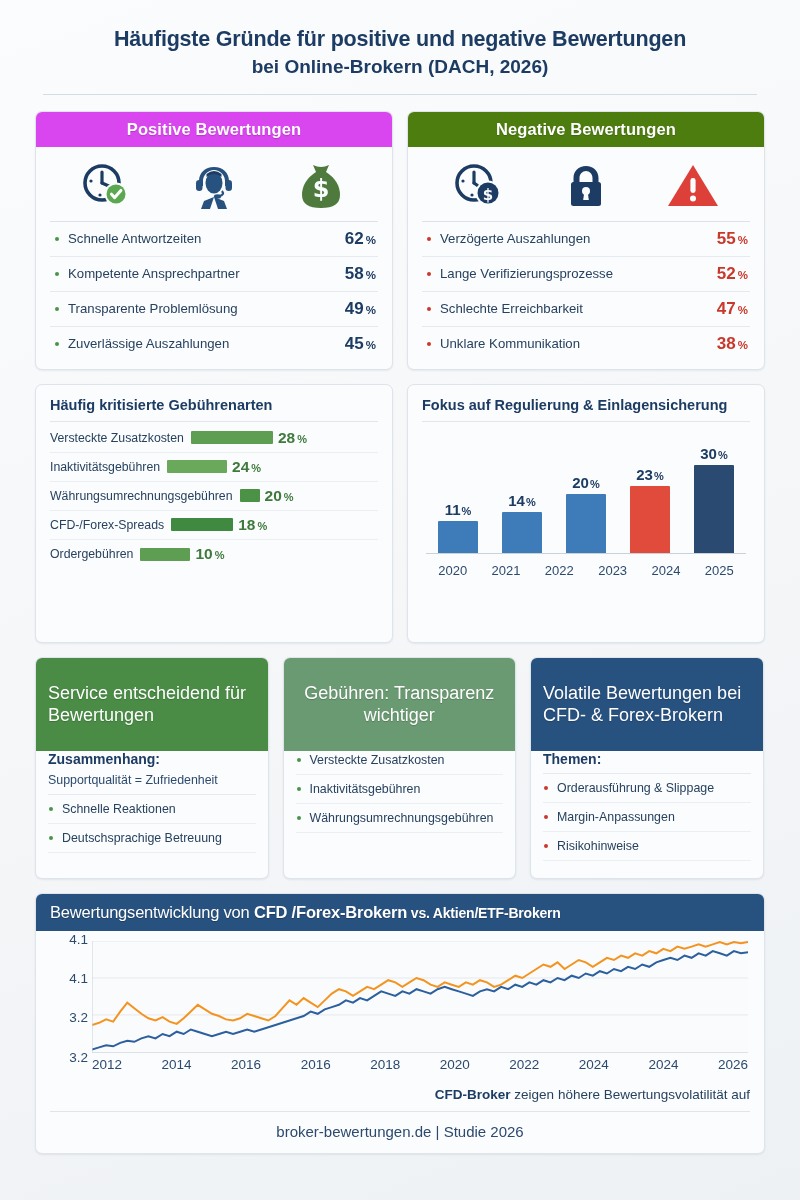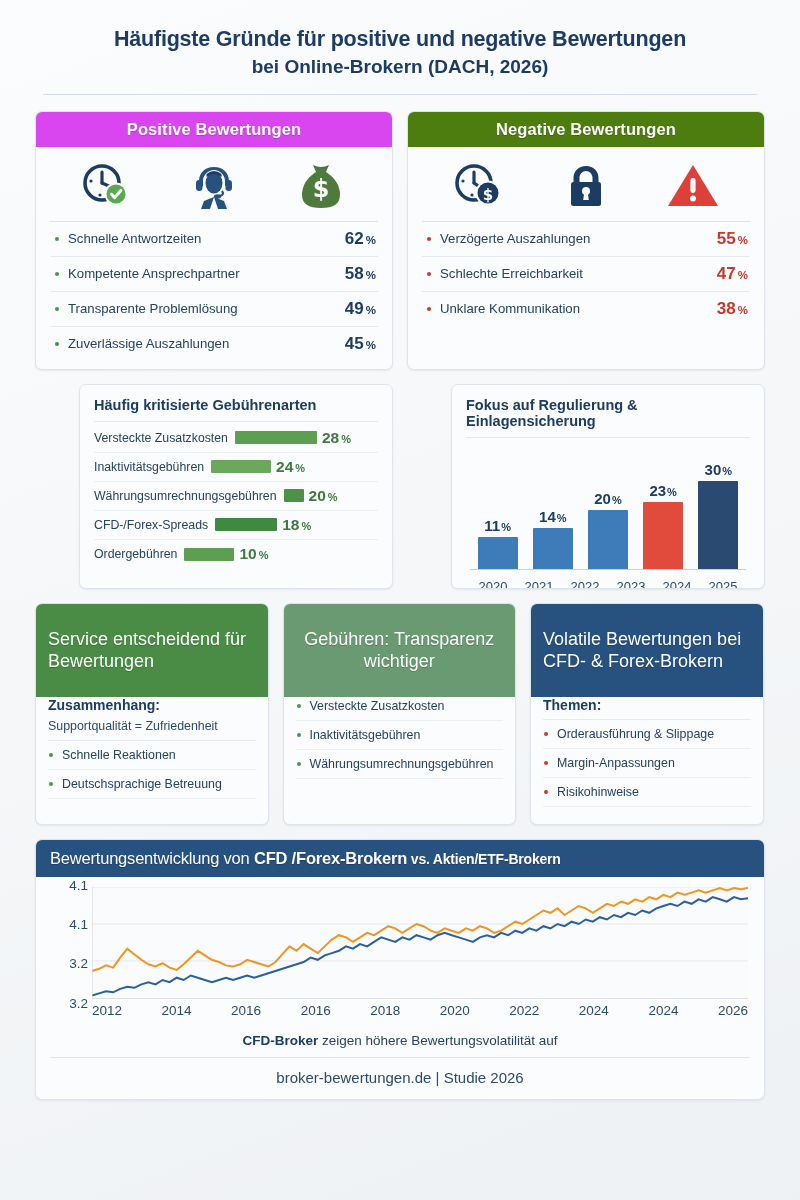"Lange Verifizierungsprozesse" div.list-row { html: none -> <div> <span></span> <span>Lange Verifizierungsprozesse</span> <span><span>52</span><span>%</span></span> </div> }
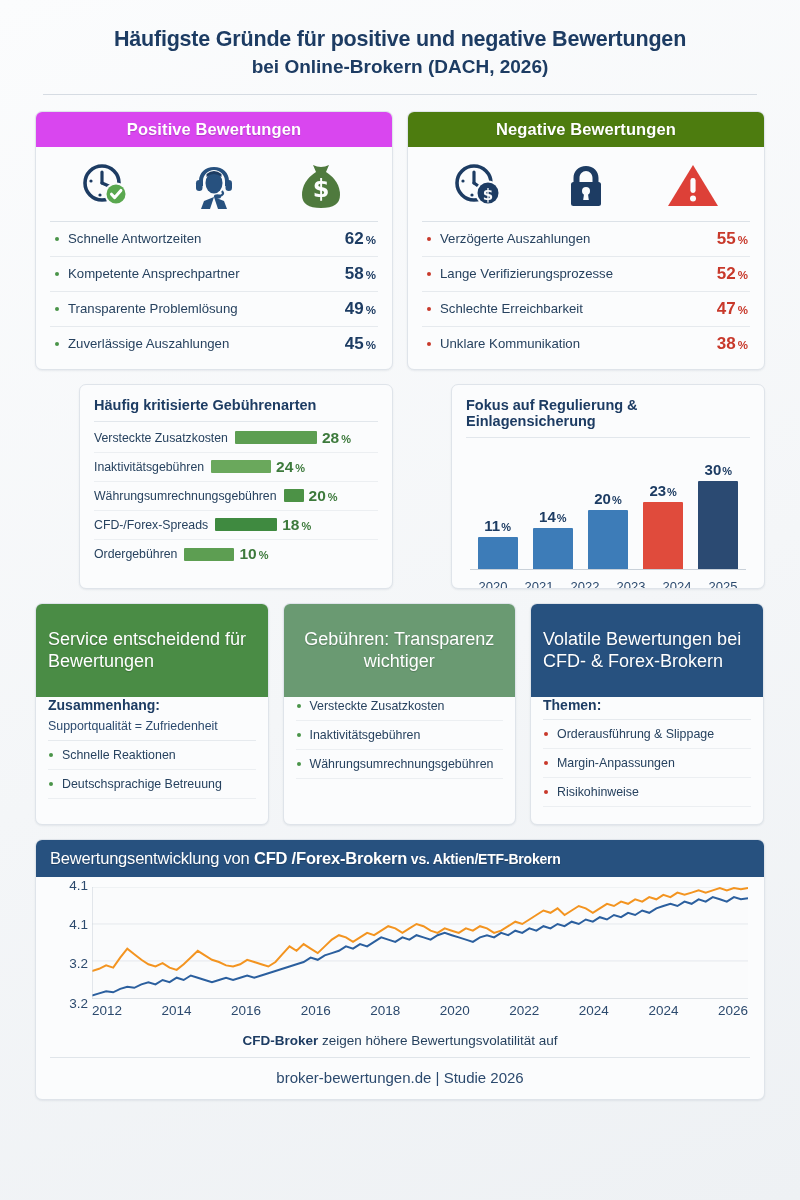"Häufig kritisierte Gebührenarten" .mid-card { height: 205px -> 259px; margin-left: 44px -> none }
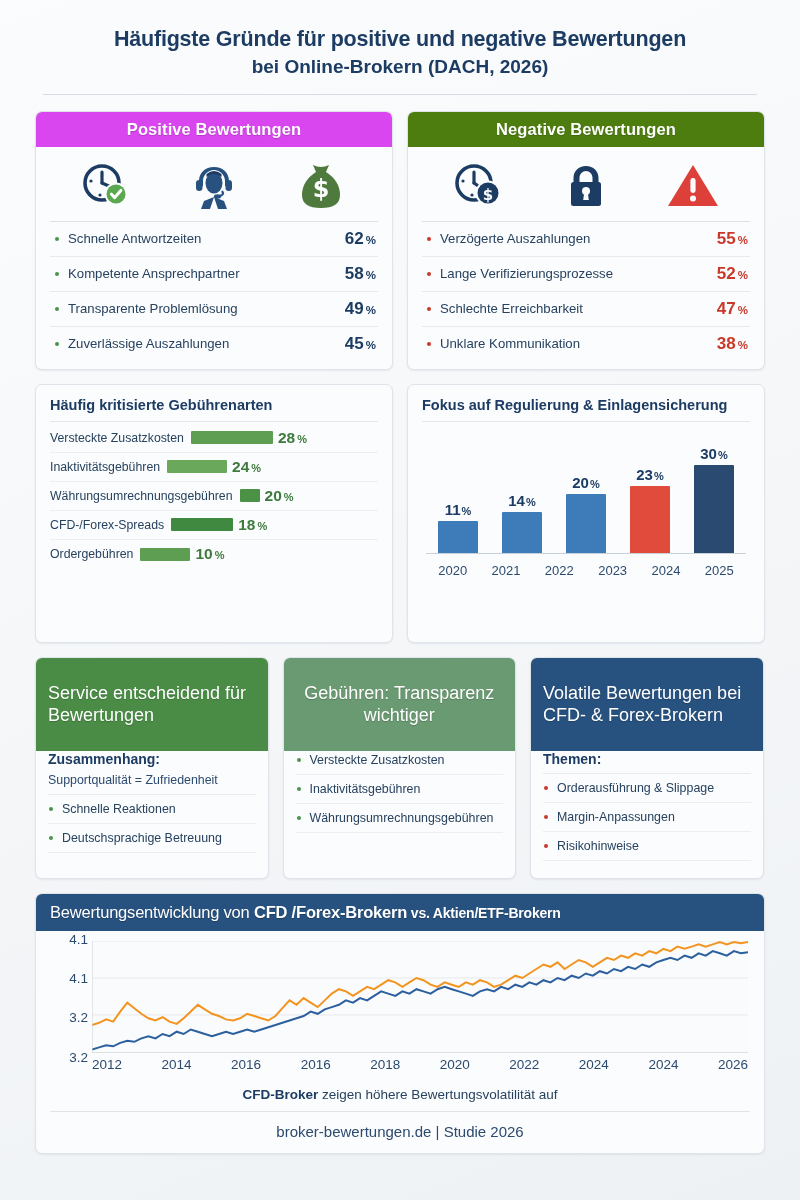"CFD-Broker zeigen höhere" .bottom-note { text-align: center -> right }
